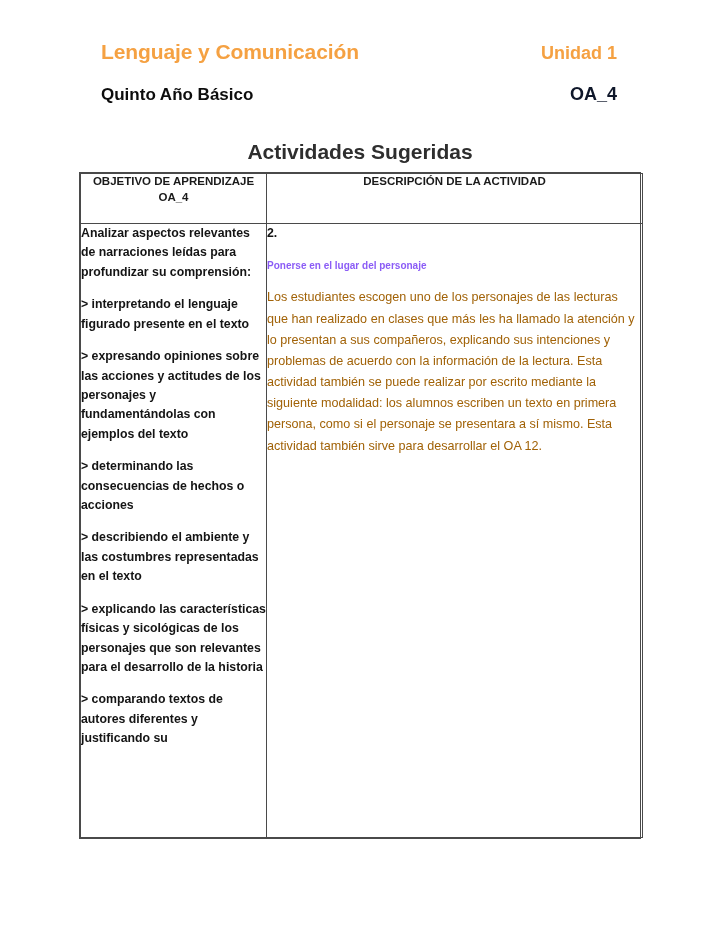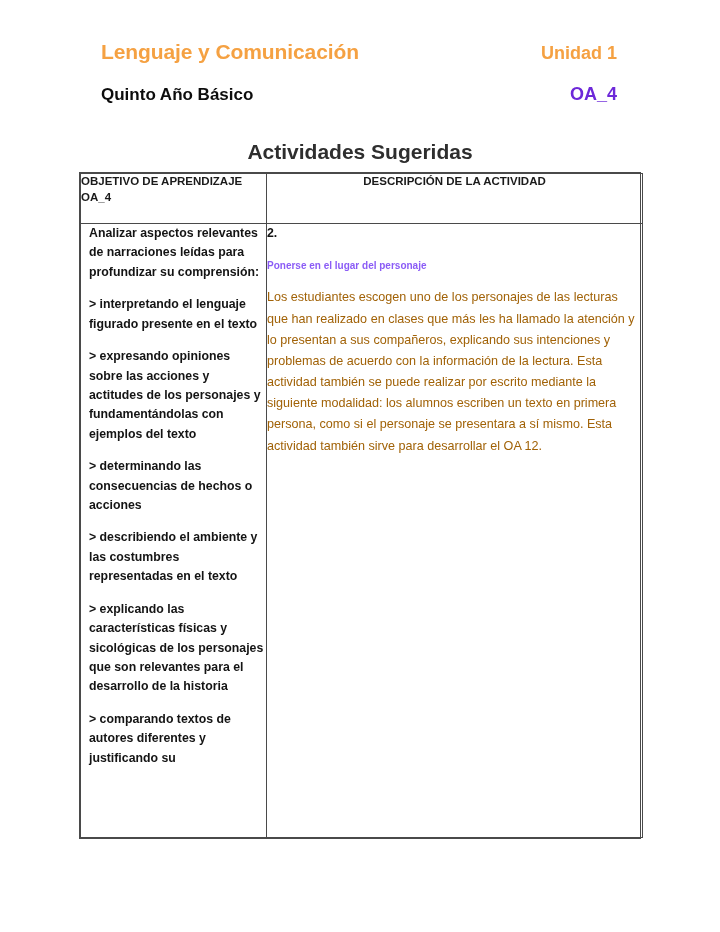"OA_4" .oa-label { color: #6d28d9 -> #0f172a }
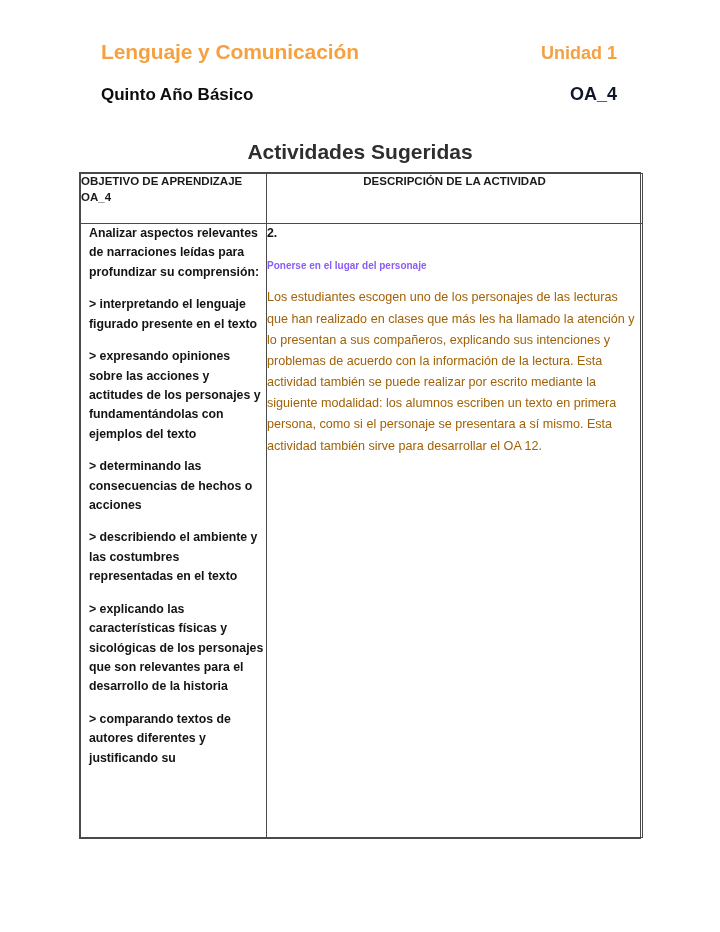"OBJETIVO DE APRENDIZAJE OA_4" .hdr-objective { text-align: left -> center }
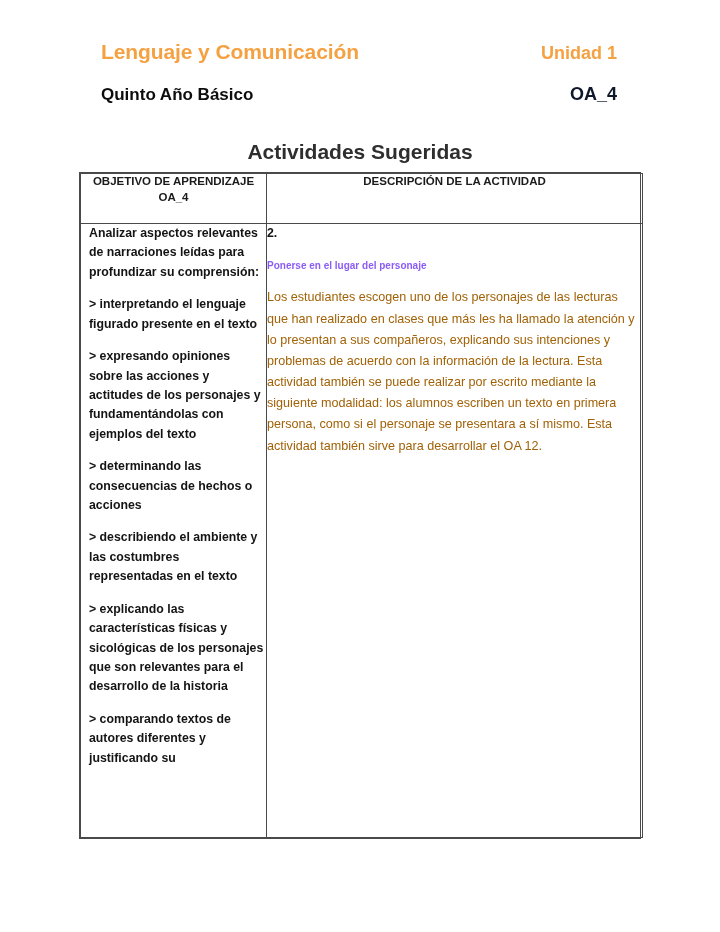"Analizar aspectos relevantes de" .objective-text p { padding-left: 8px -> none }
